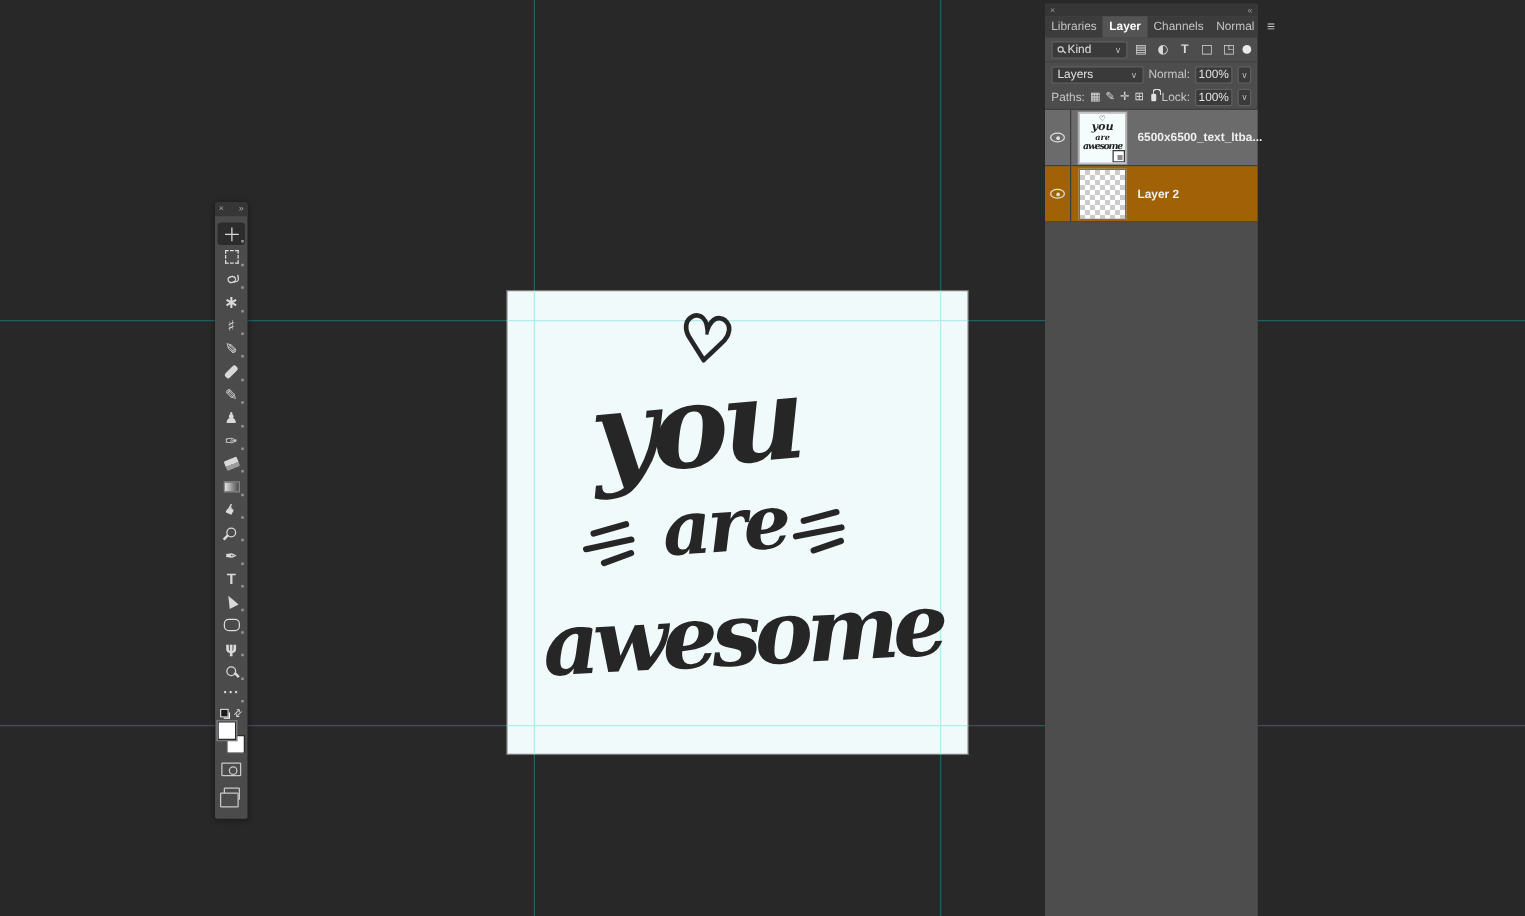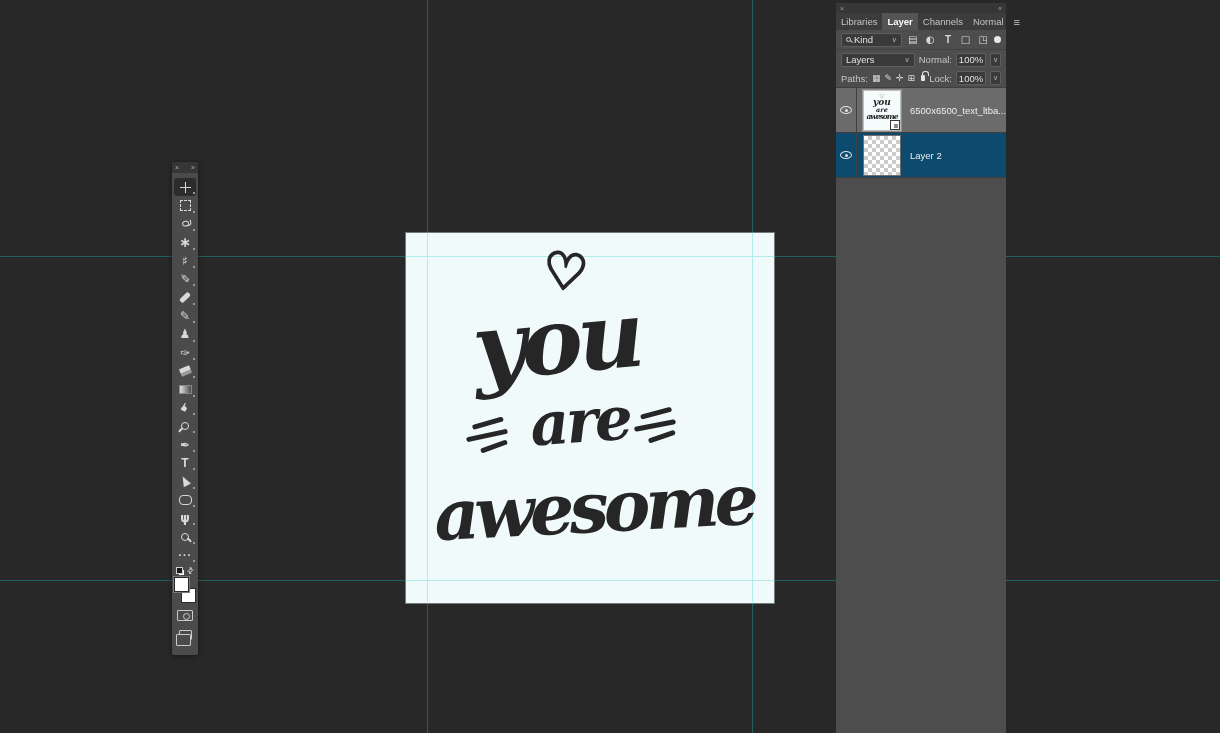"6500x6500_text_ltba..." .name-cell { font-weight: none -> bold }
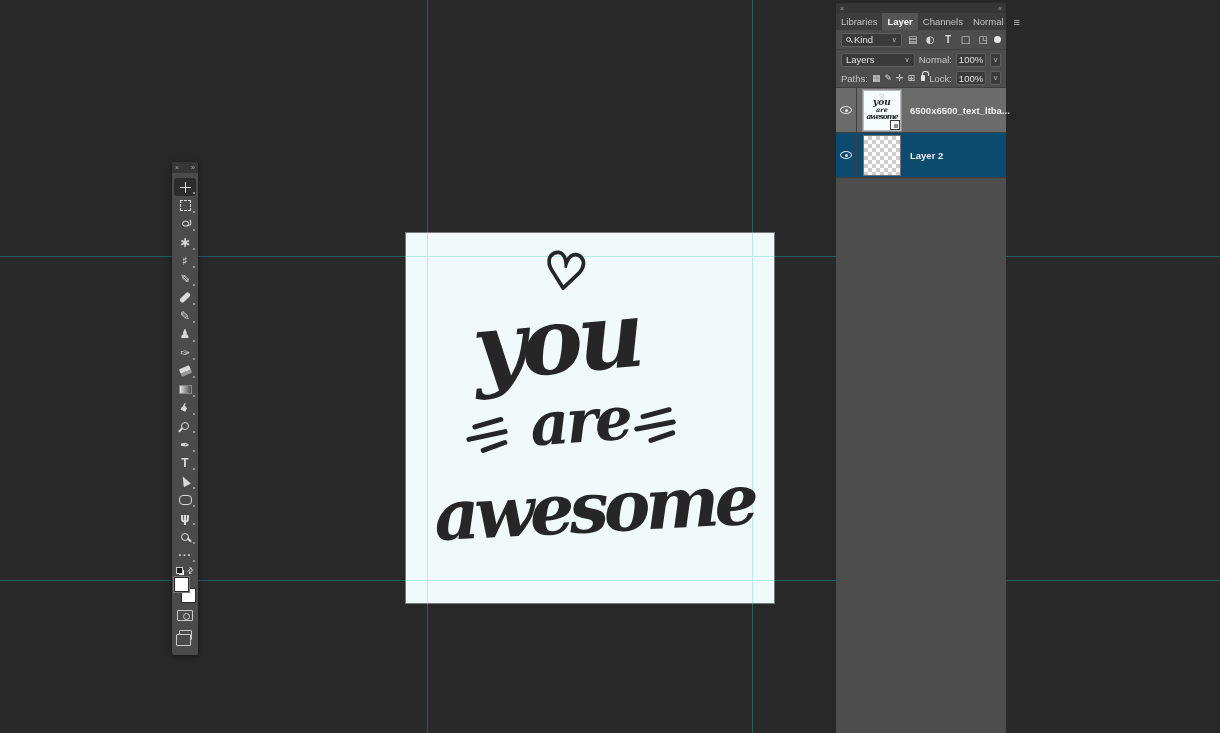"Layer 2" .layer-row { background: #0c4a6e -> #a16207 }
